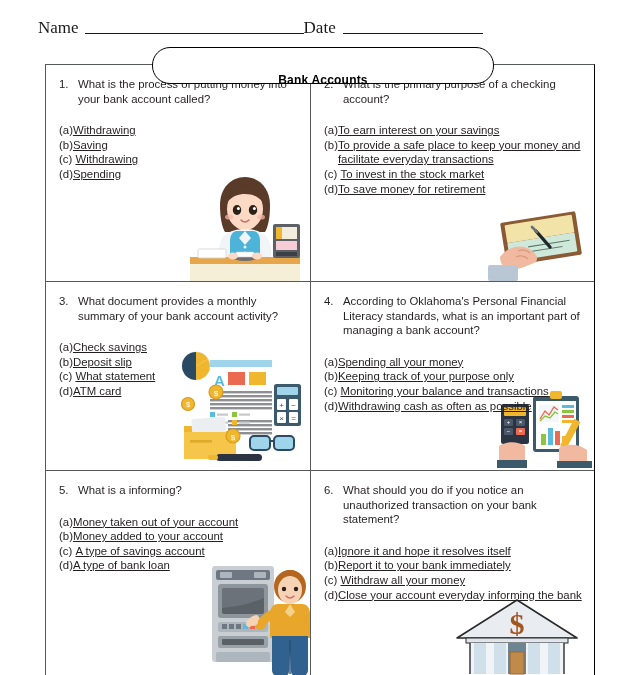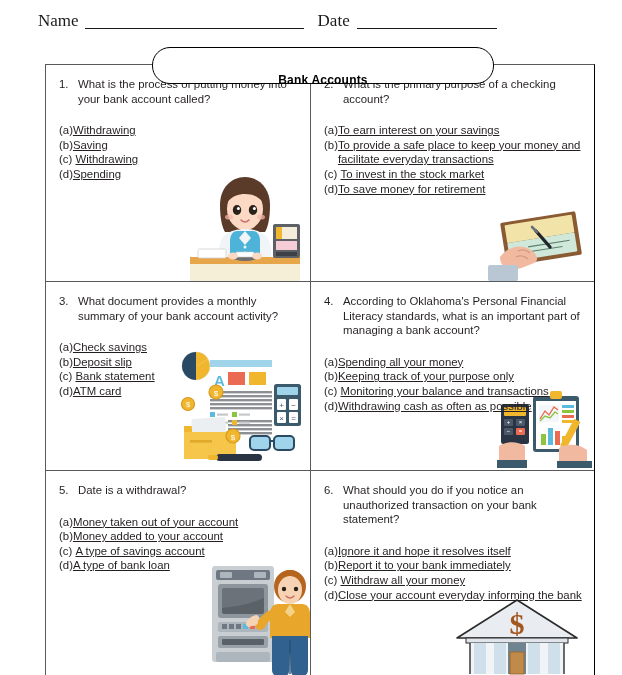"Name" .header { align-items: center -> flex-start; padding-top: 5px -> 18px }
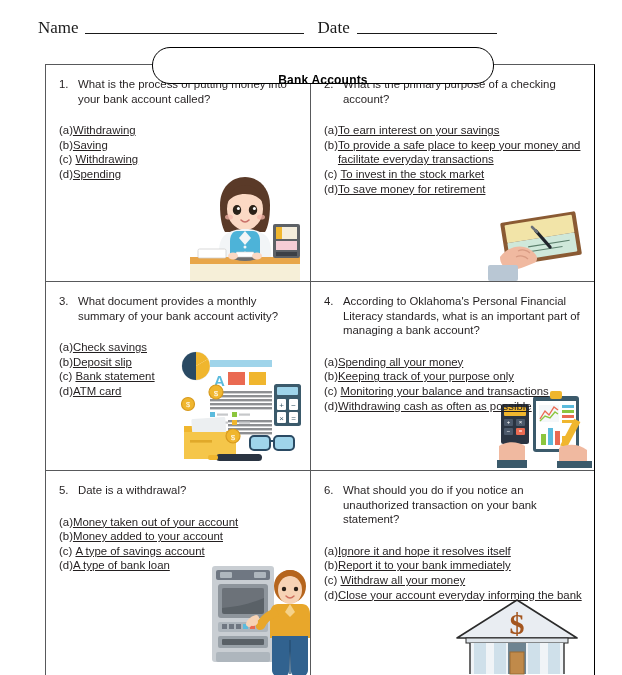"Date" #date-label { margin-left: 14px -> none }
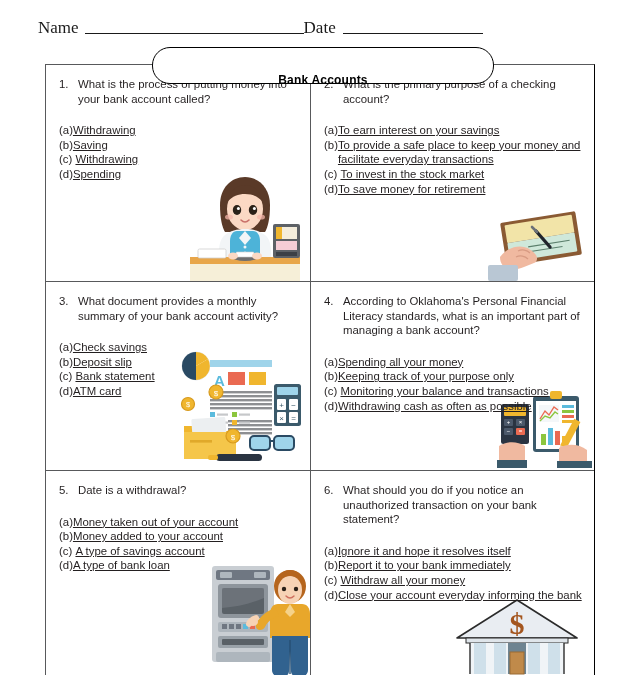"Bank statement" span.opt-text { text: Bank -> What }
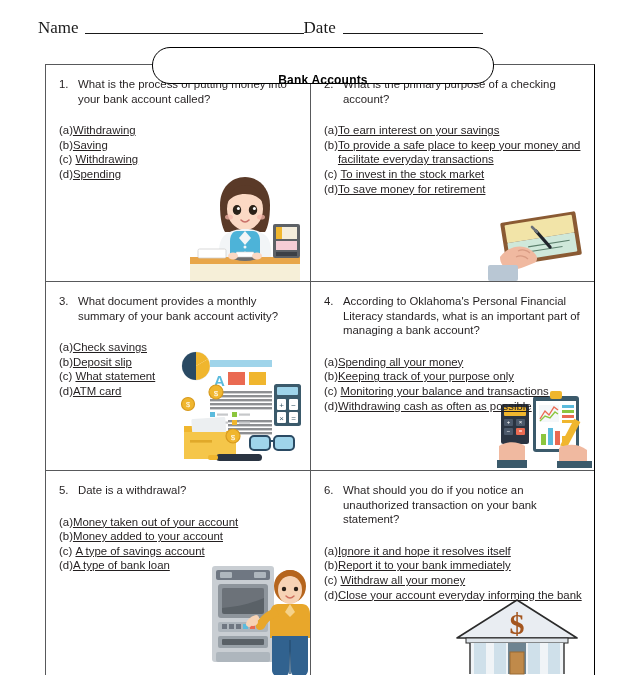"Date is a withdrawal?" span.q-text { text: Date is a withdrawal -> What is a informing }
